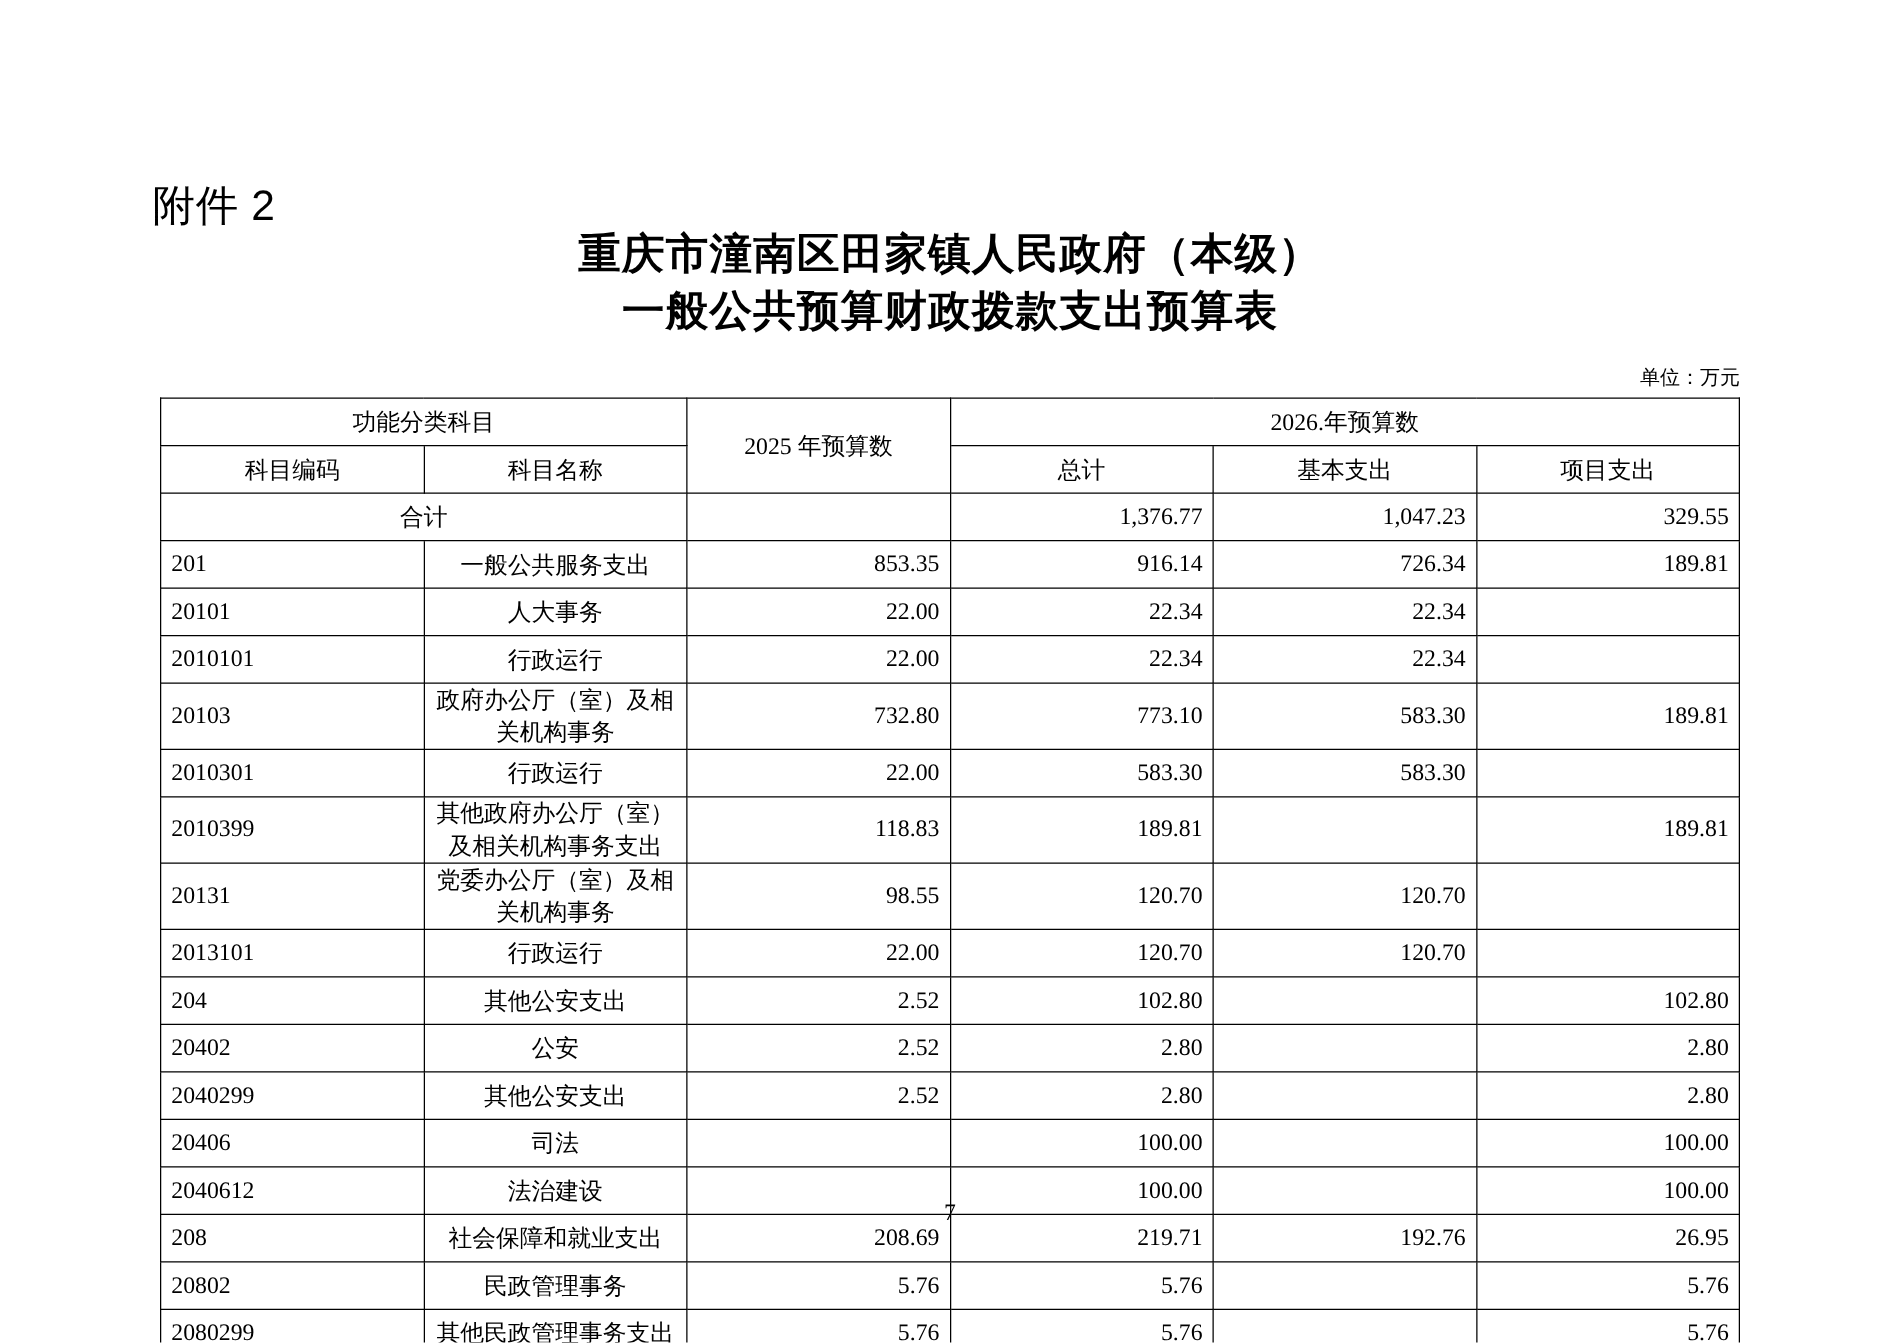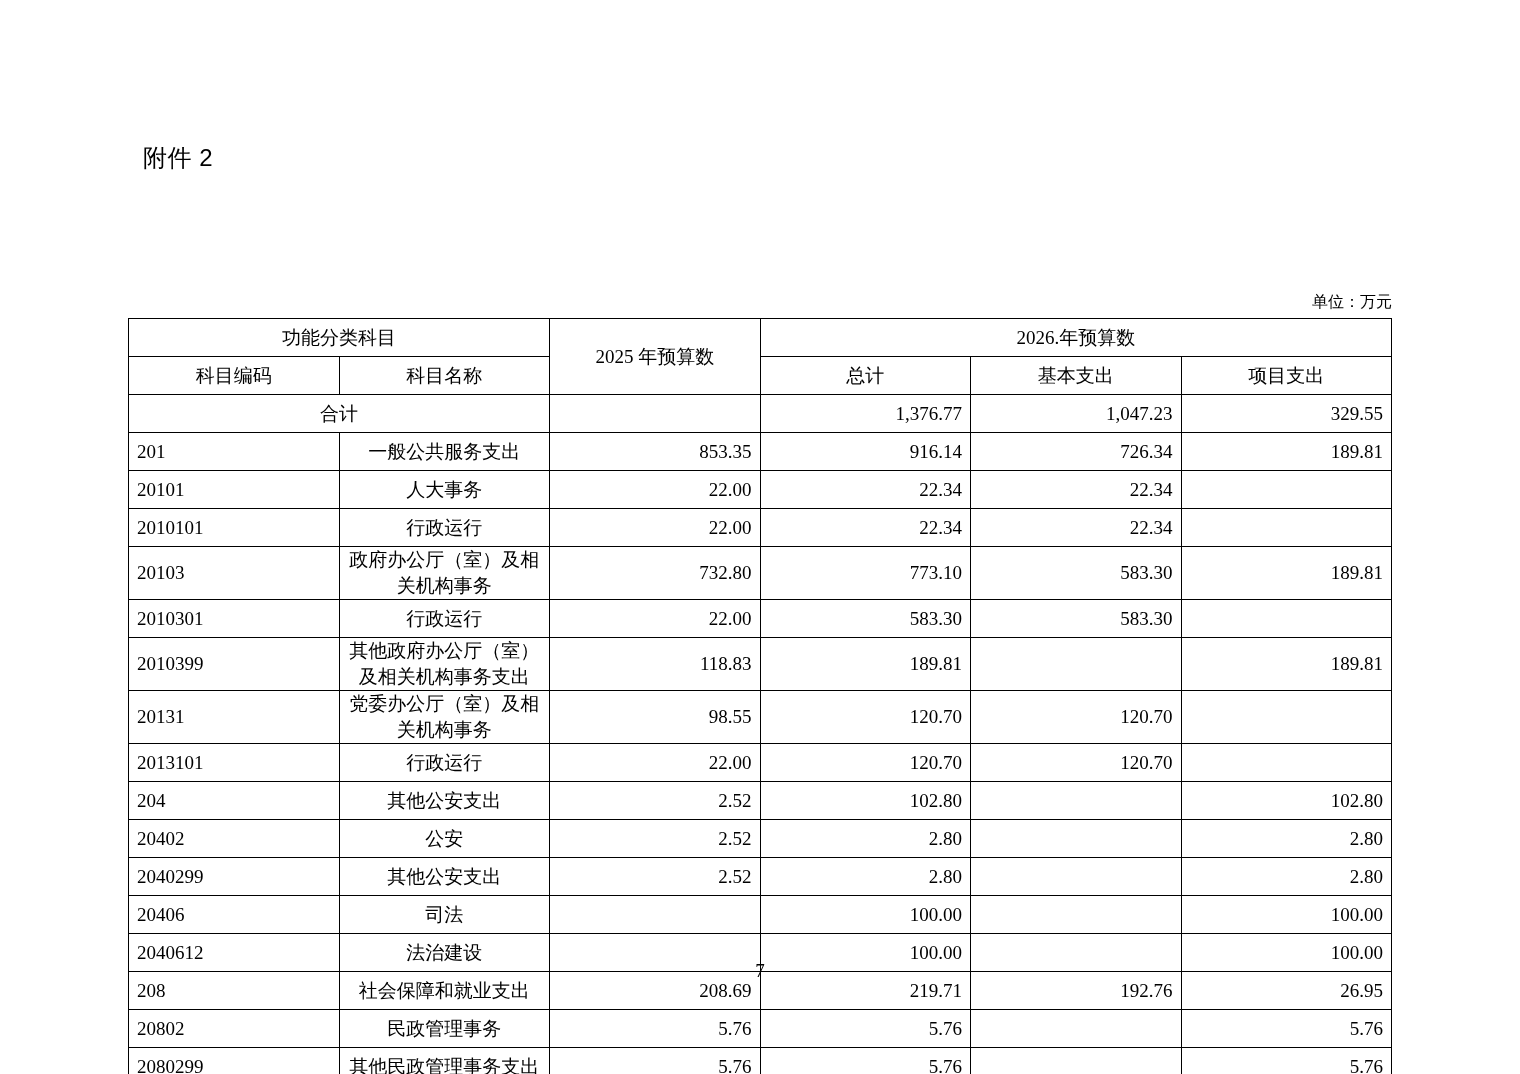"附件 2" .attach-label { font-size: 24px -> 34px; margin-left: 21px -> none }
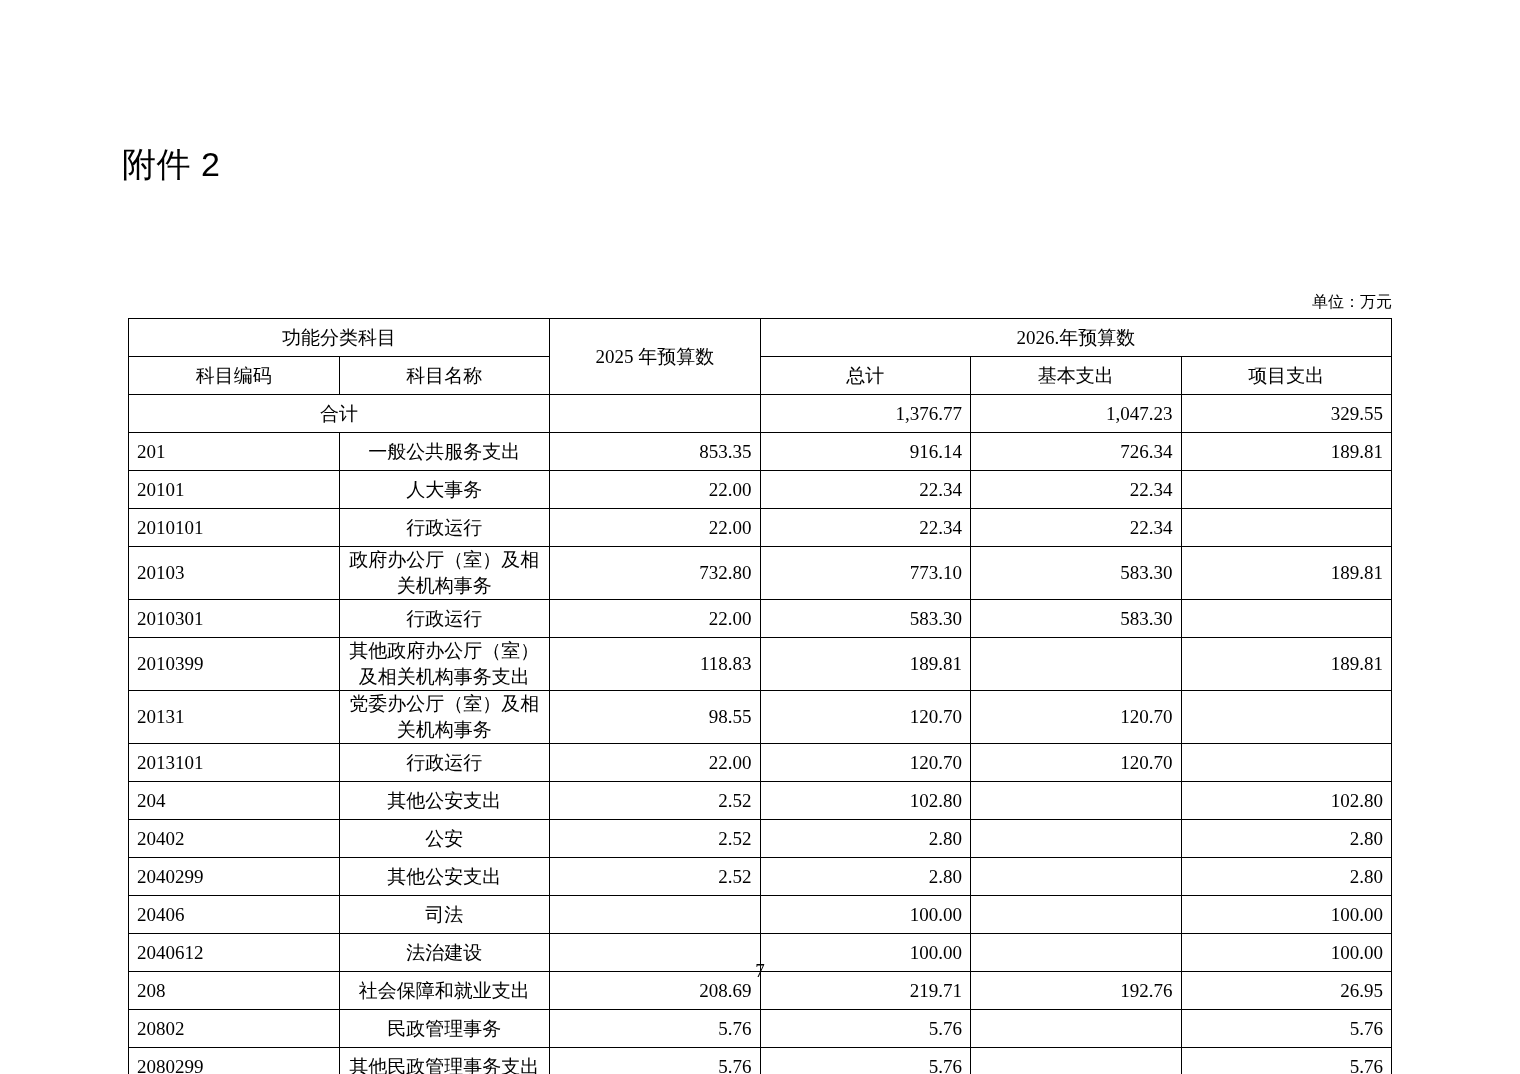"重庆市潼南区田家镇人民政府（本级）" div.title-block { html: none -> <div> <div>重庆市潼南区田家镇人民政府（本级）</div> <div>一般公共预算财政拨款支出预算表</div> </div> }
